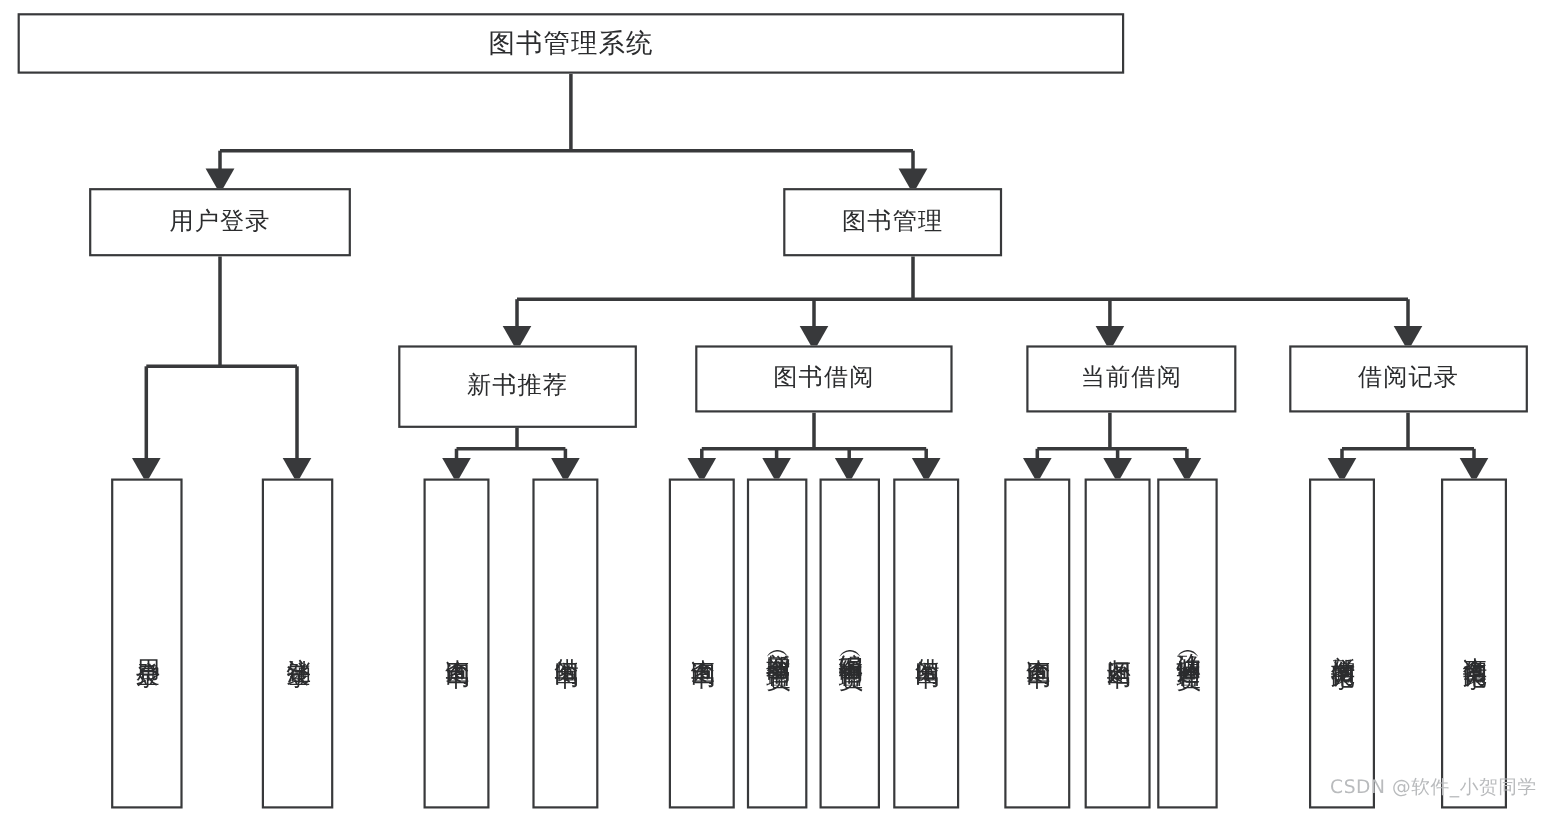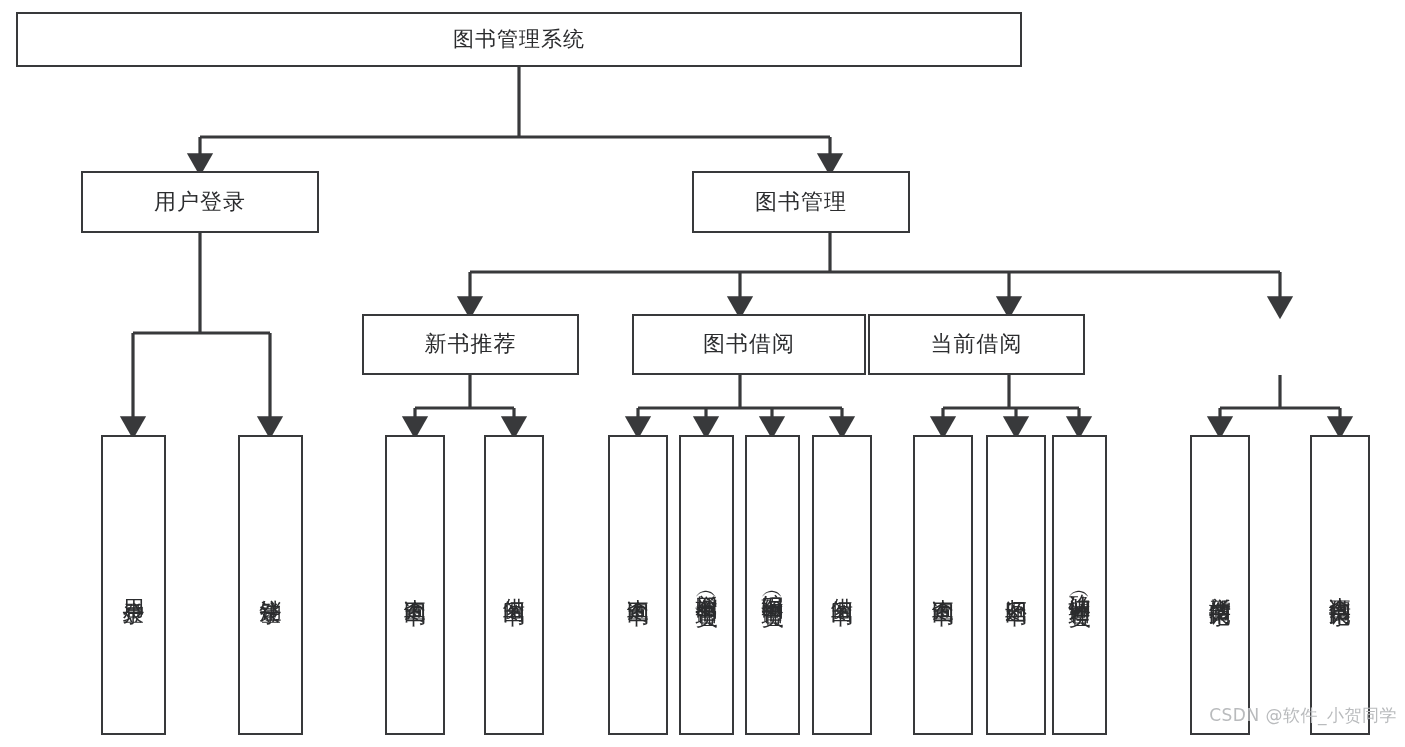"图书管理系统" .node.root { font-size: 21px -> 24px }
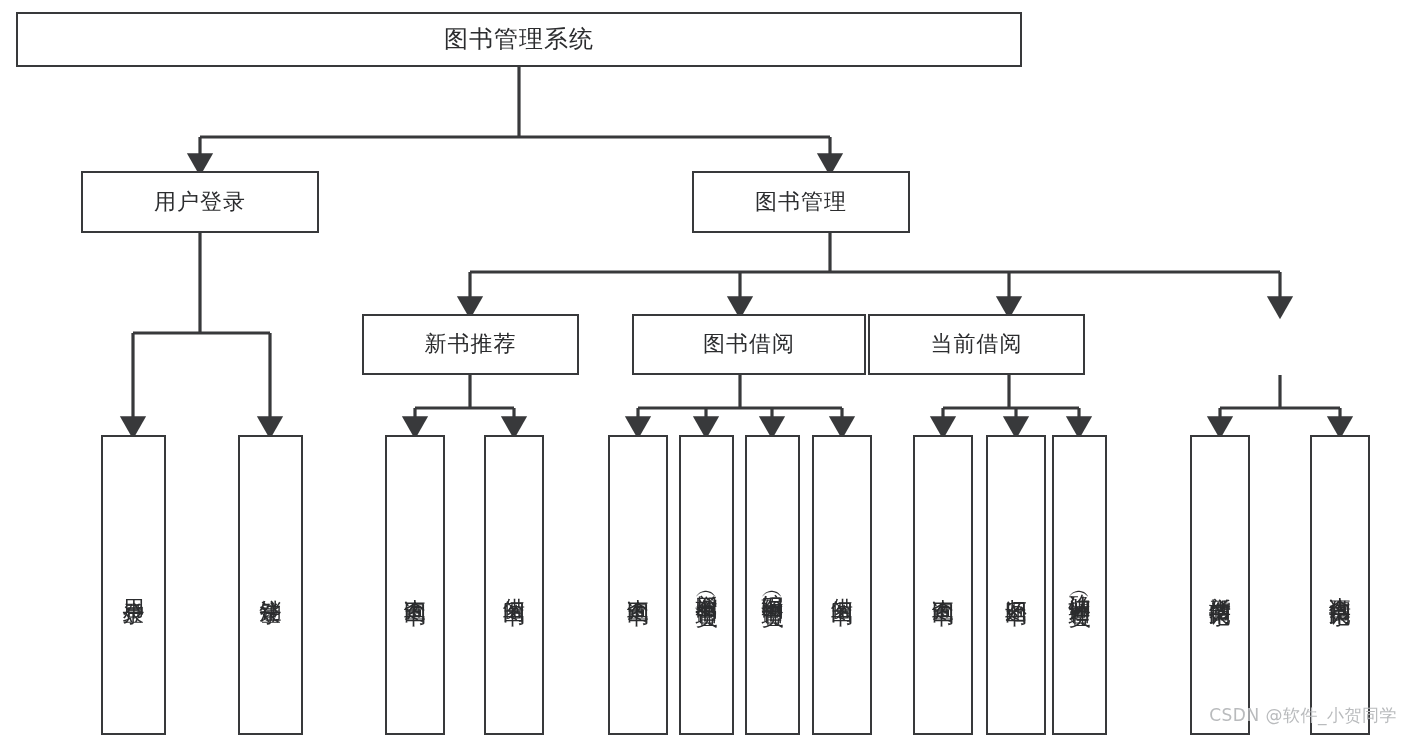"图书管理" div.node { left: 692px -> 712px; width: 218px -> 199px }
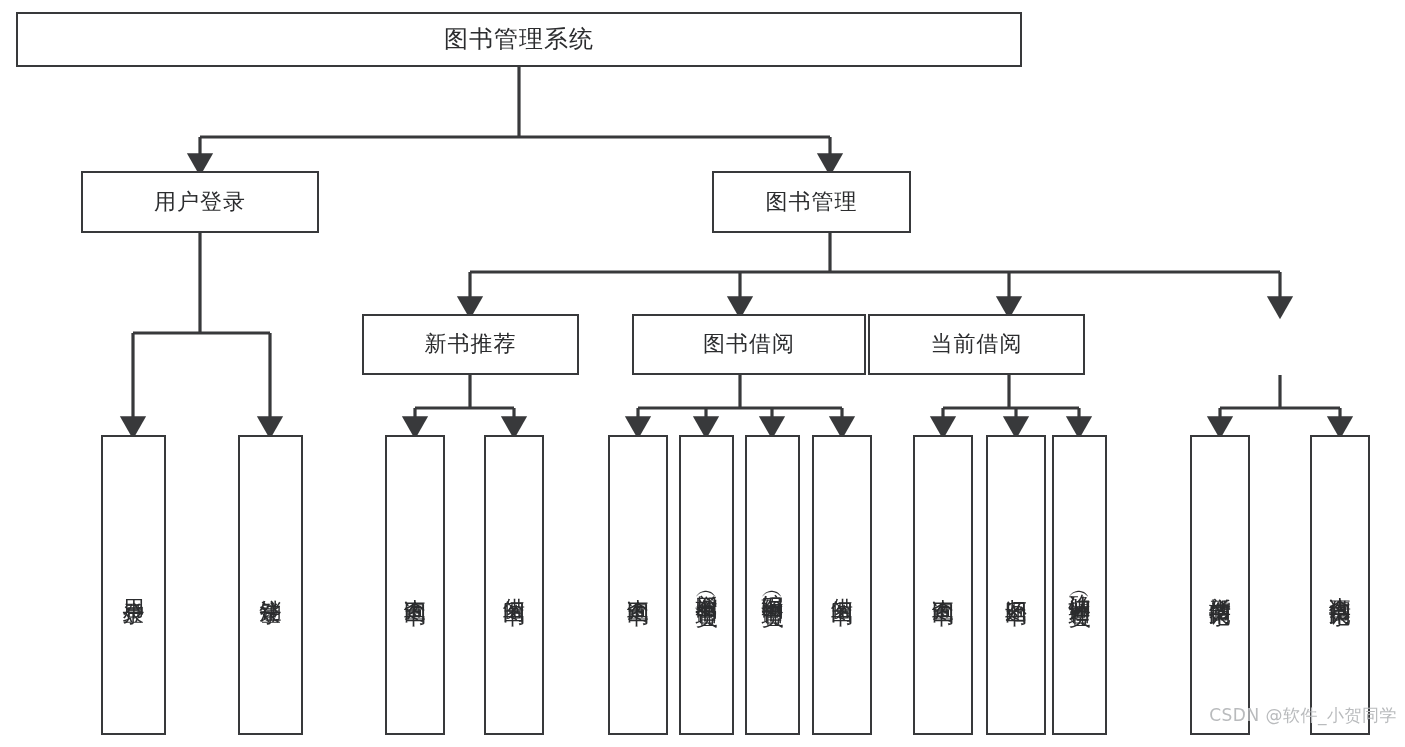"新书推荐" div.node { height: 61px -> 75px }
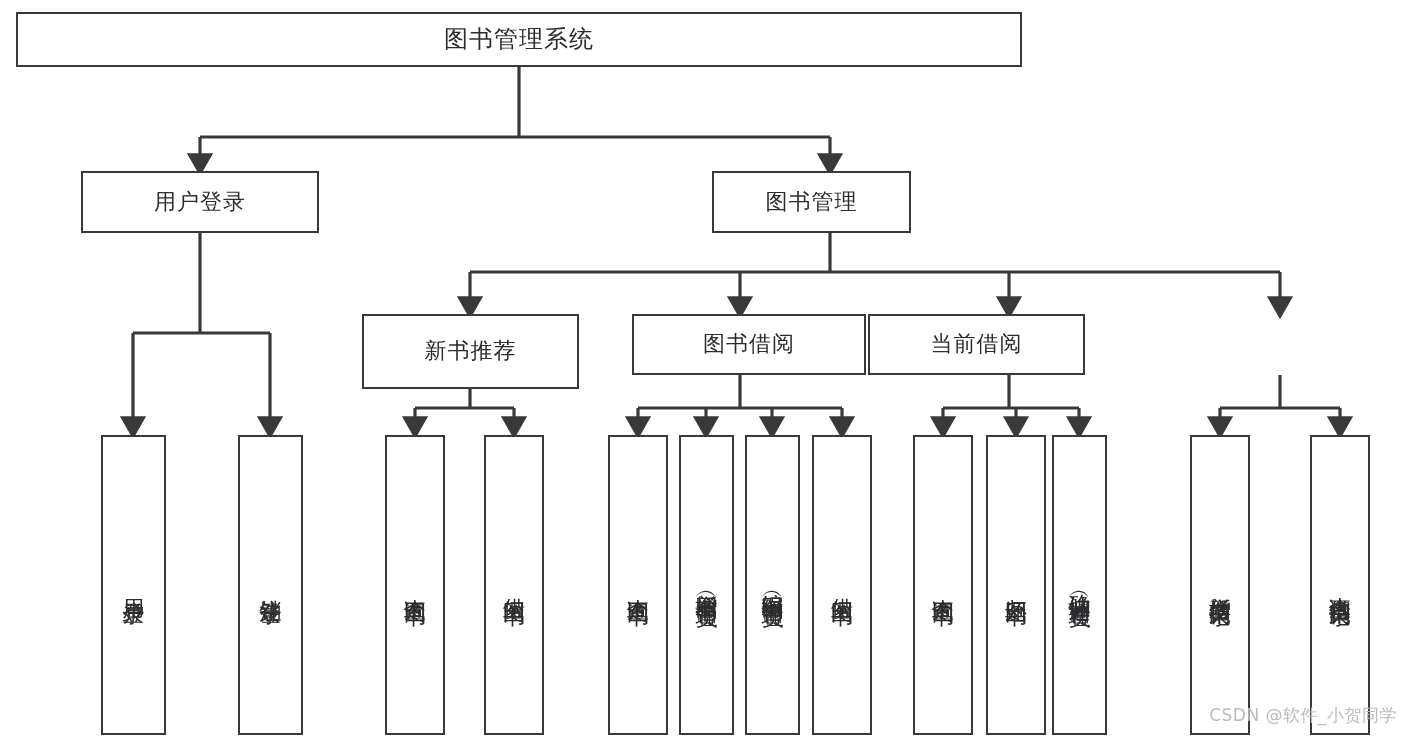"当前借阅" div.node { left: 868px -> 933px; width: 217px -> 191px }
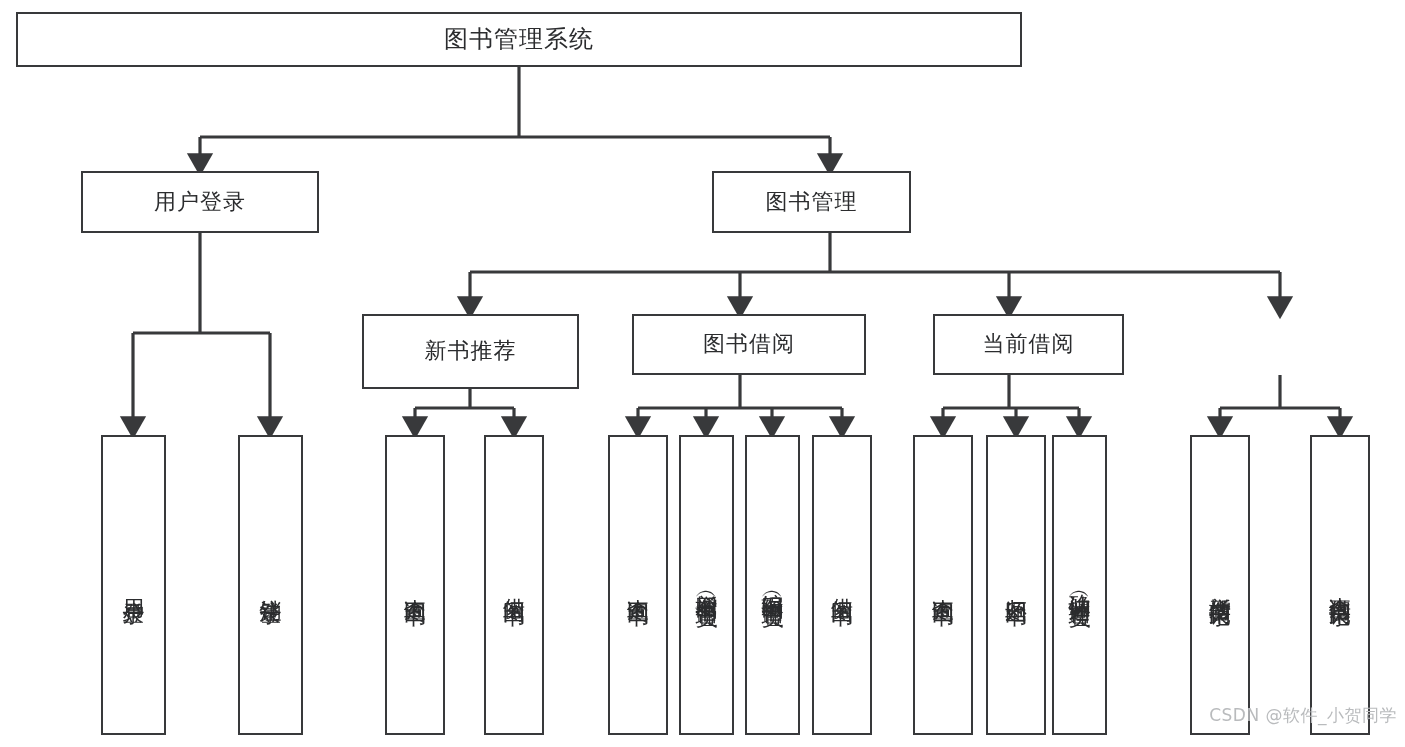"借阅记录" div.node { html: none -> <div> <span>借阅记录</span> </div> }
